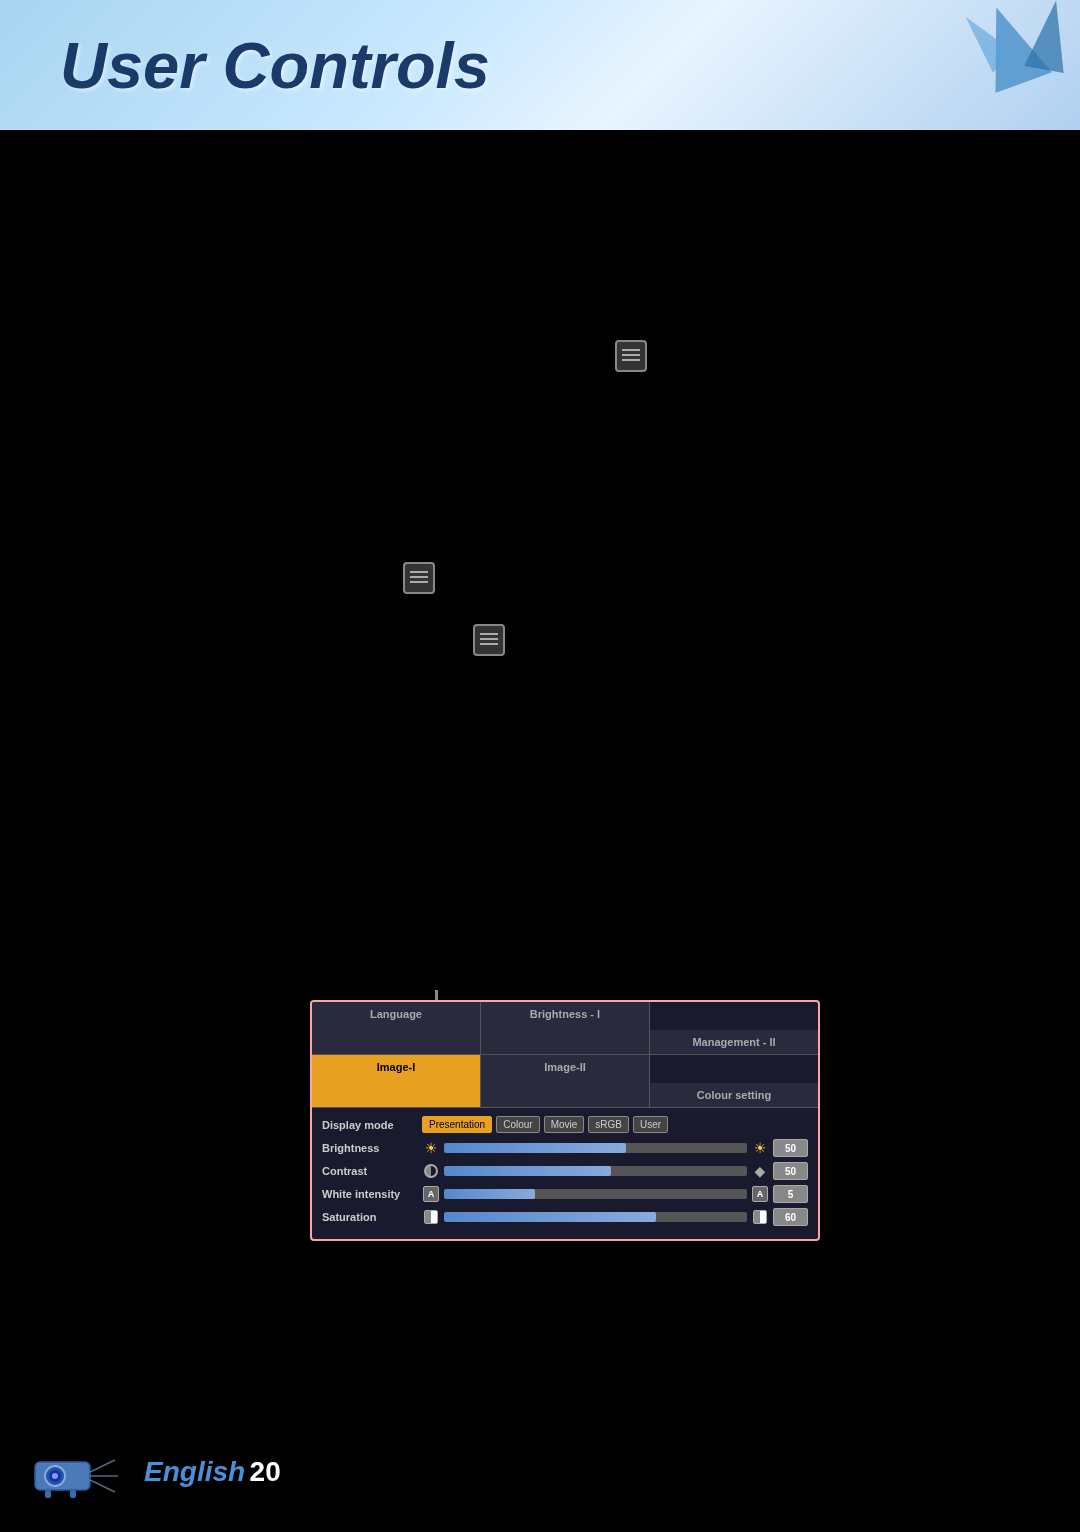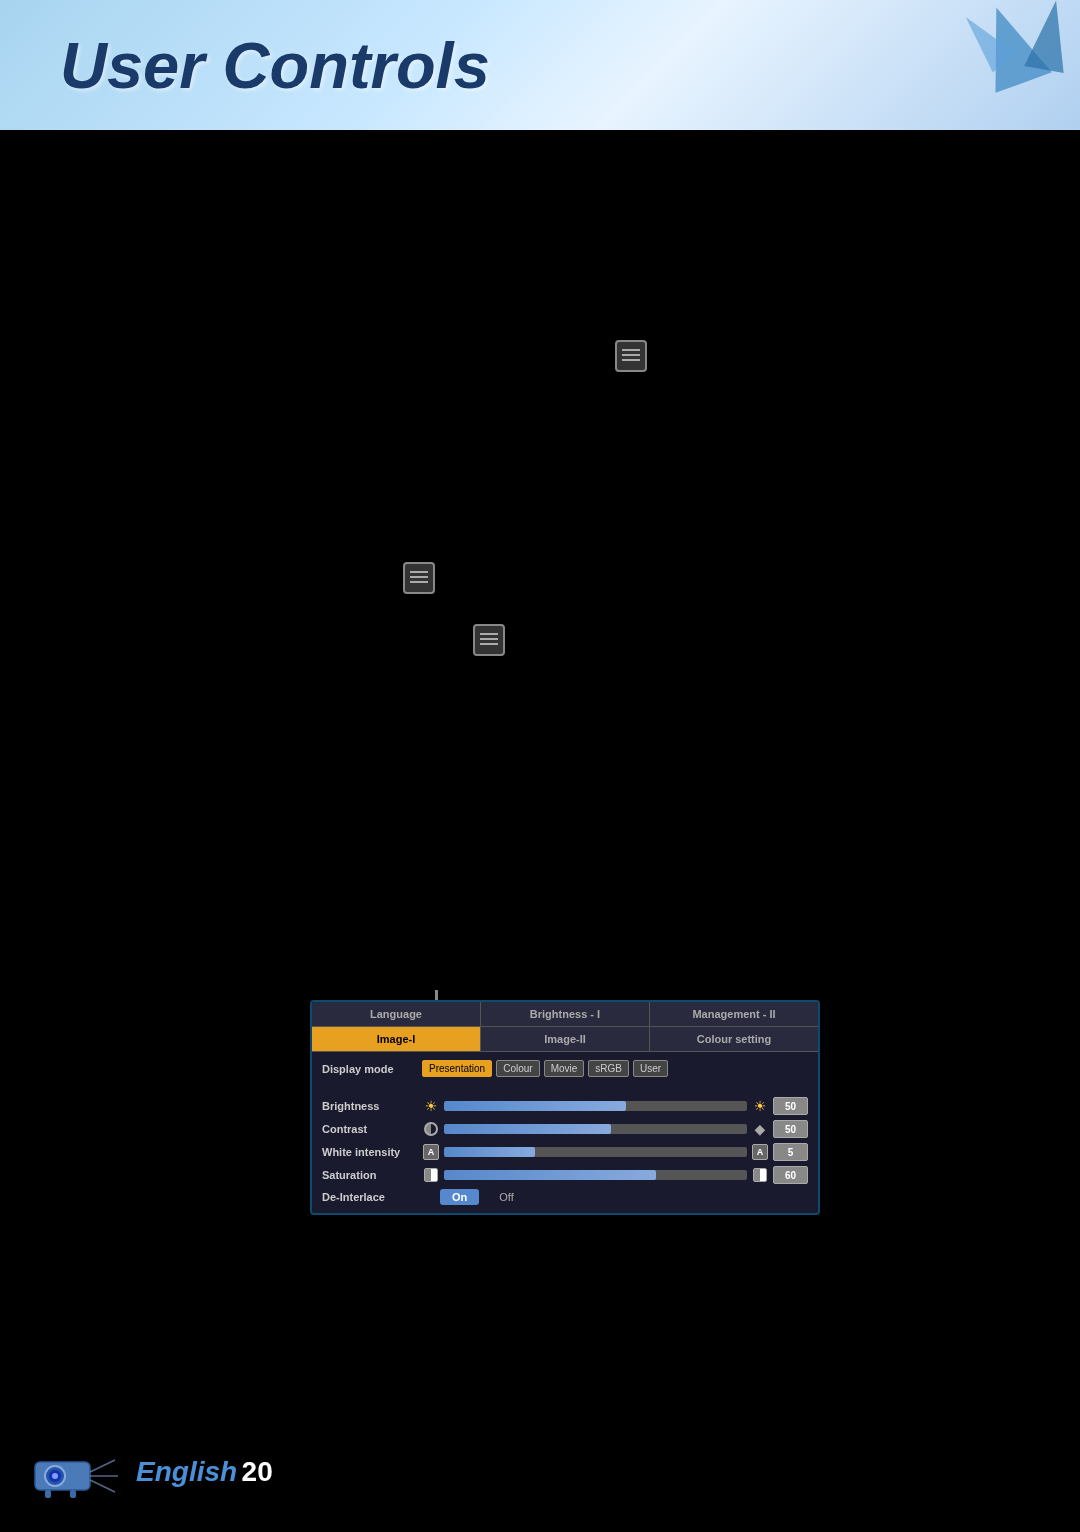"Language" #osd-panel { border: 2px solid #0c4a6e -> 2px solid #fca5a5 }
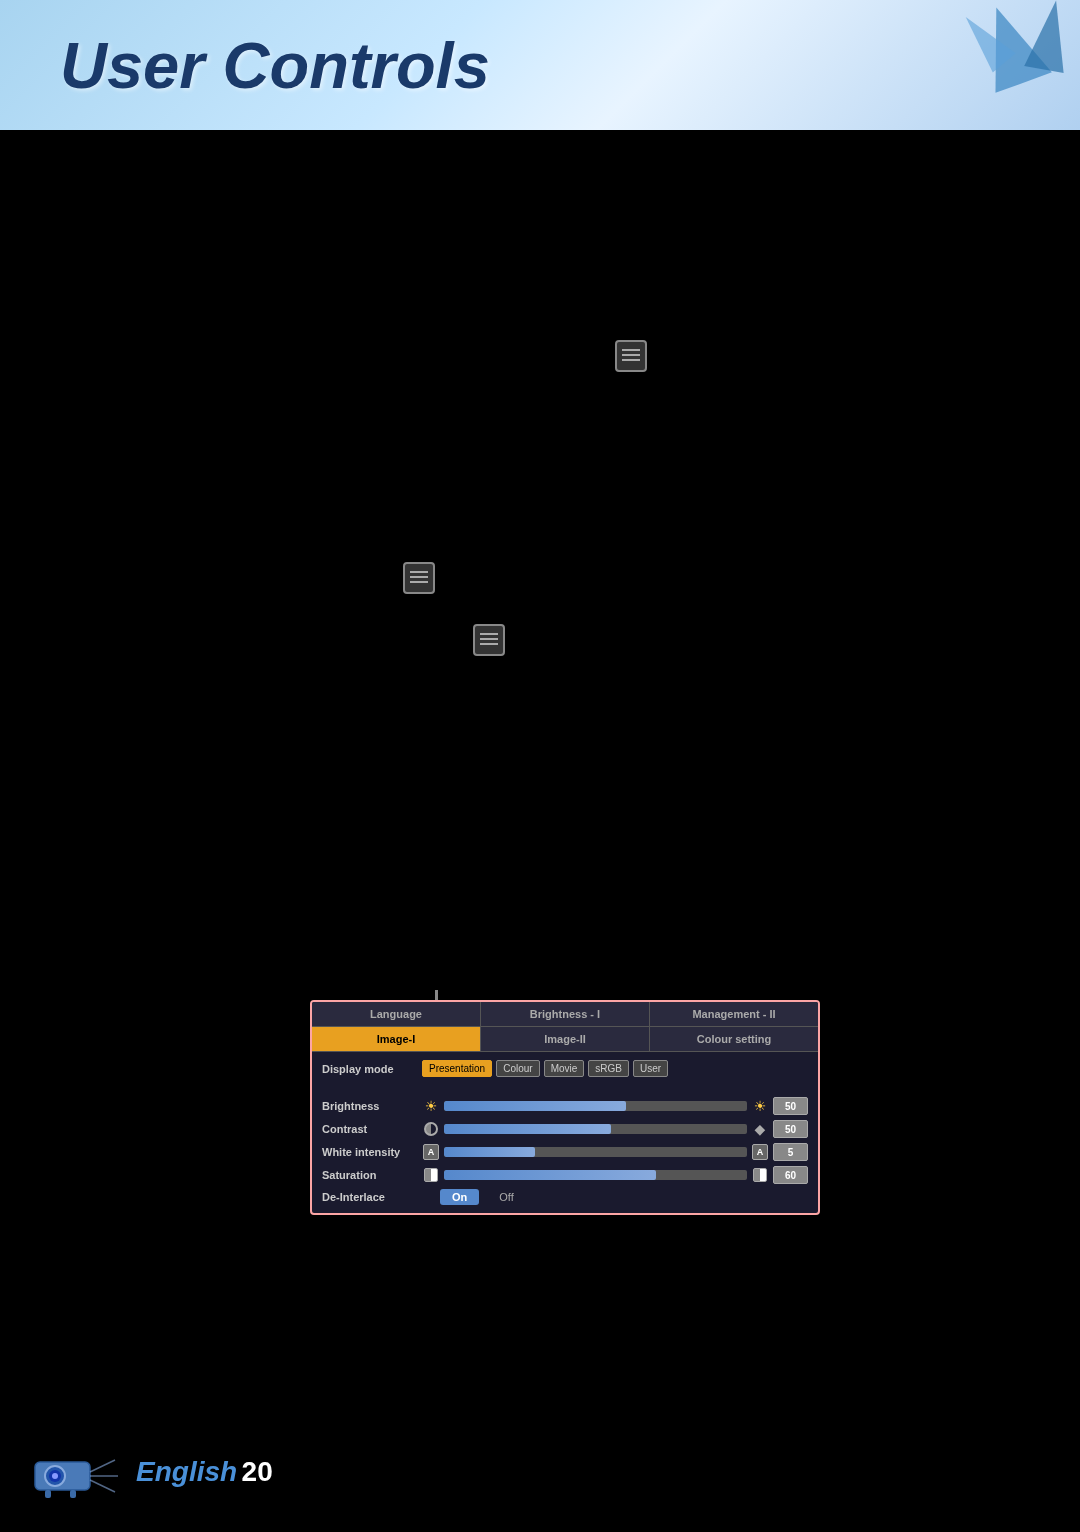"Management - II" .tab:last-child { margin-top: none -> 28px }
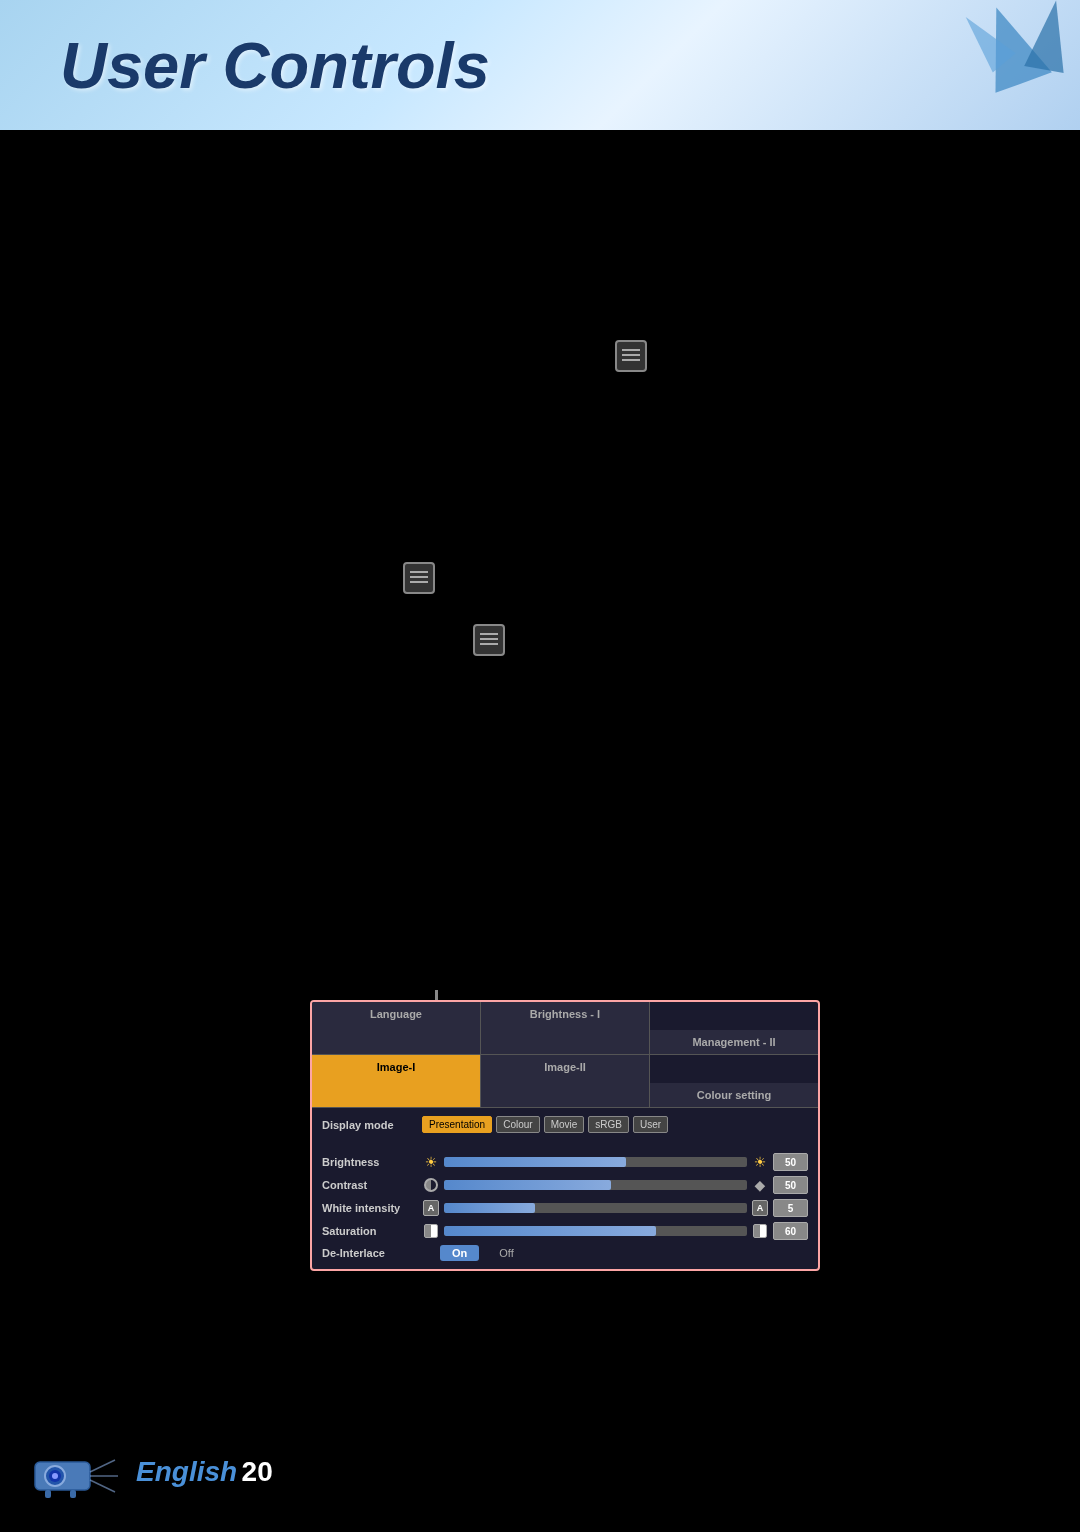"Display mode" .display-mode-row { margin-bottom: 20px -> 6px }
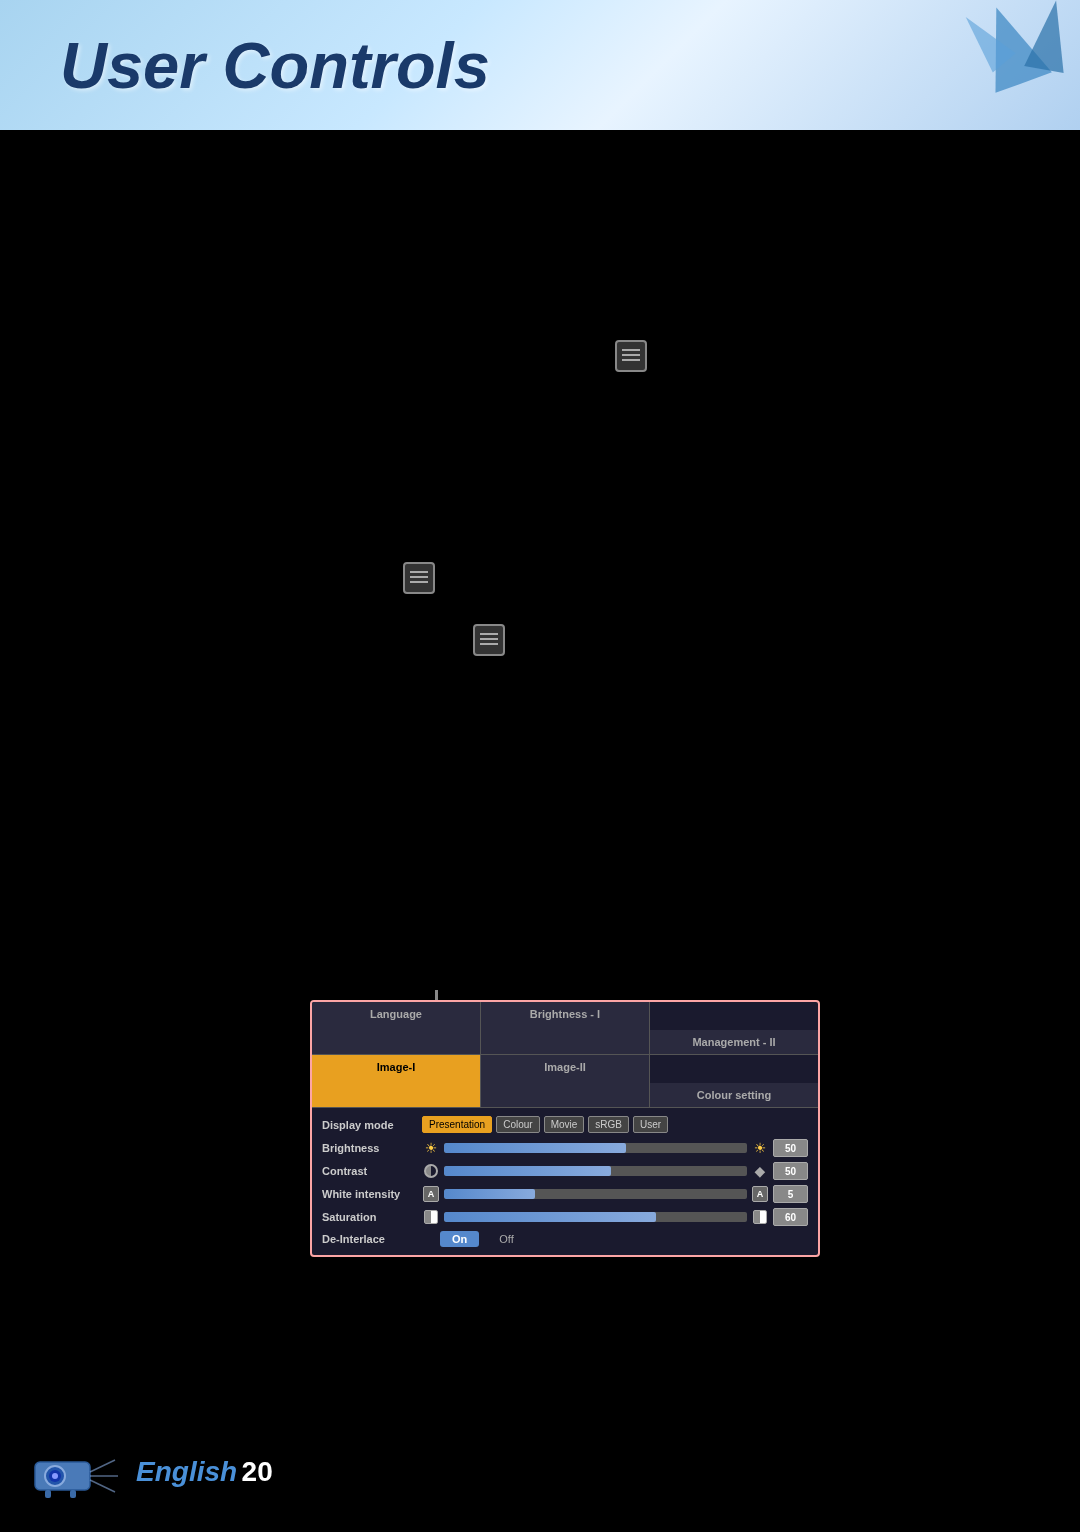"De-Interlace" div.deinterlace-row { html: <div> <div>De-Interlace</div> <div>On</div> <div>Off</div> </div> -> none }
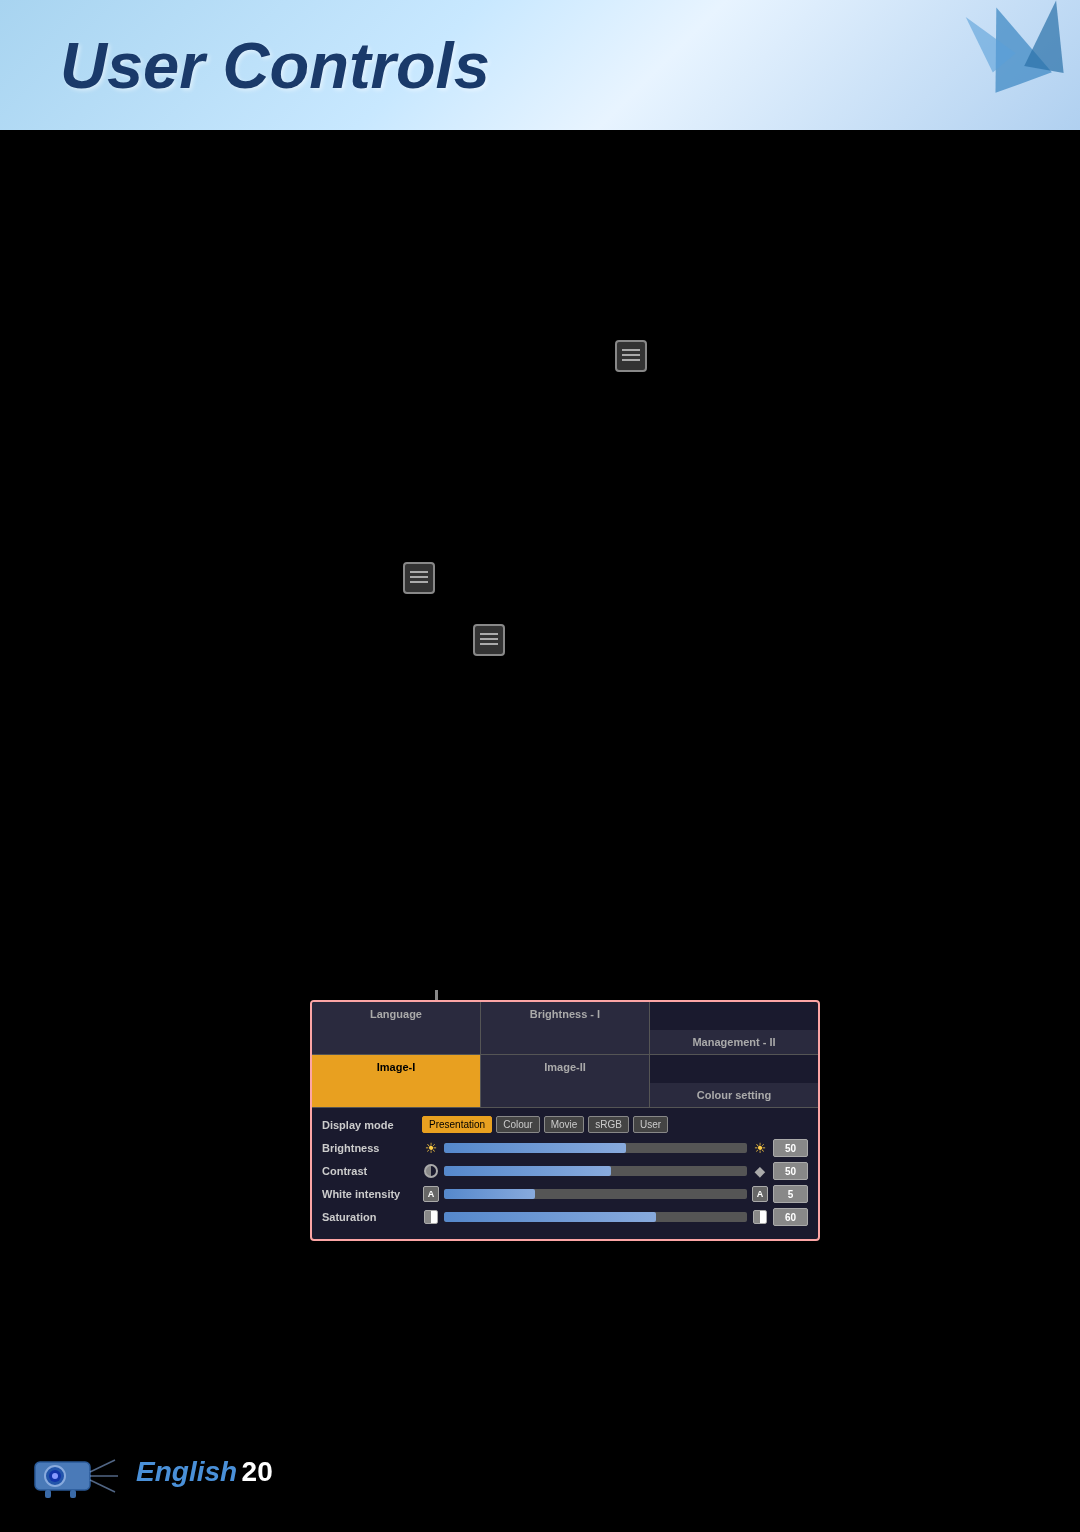"English 20" #footer { gap: 16px -> 24px }
